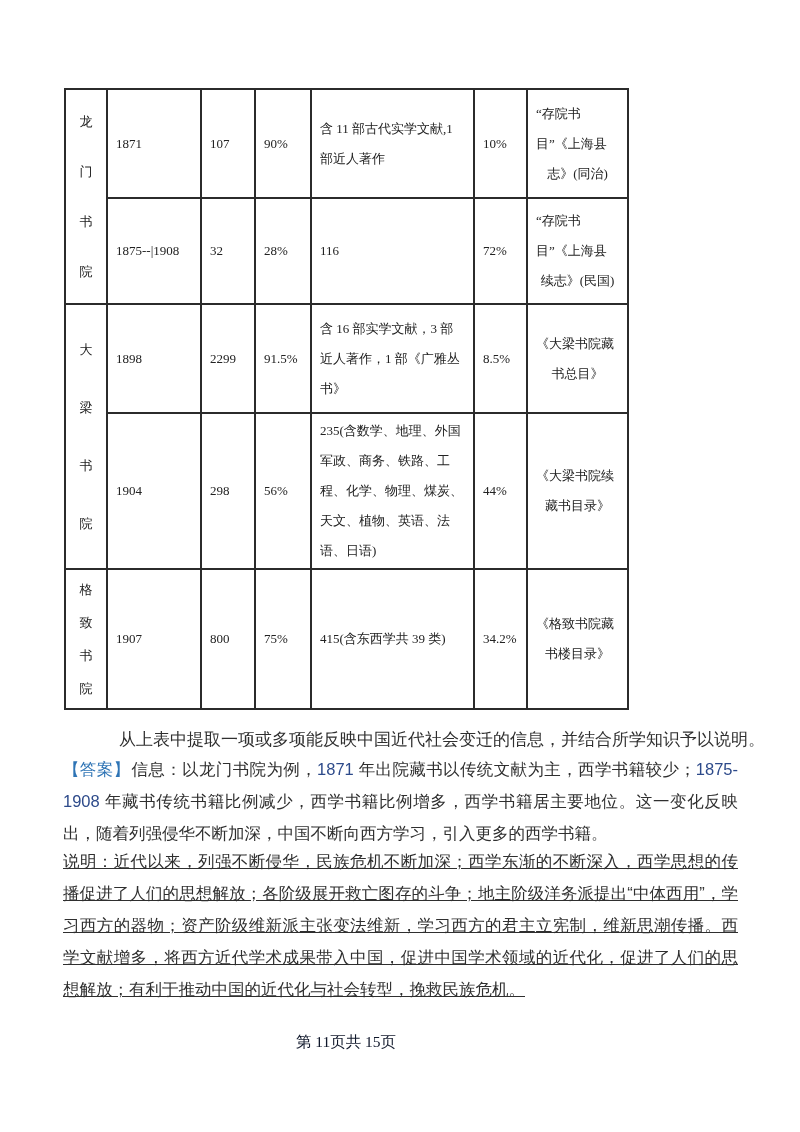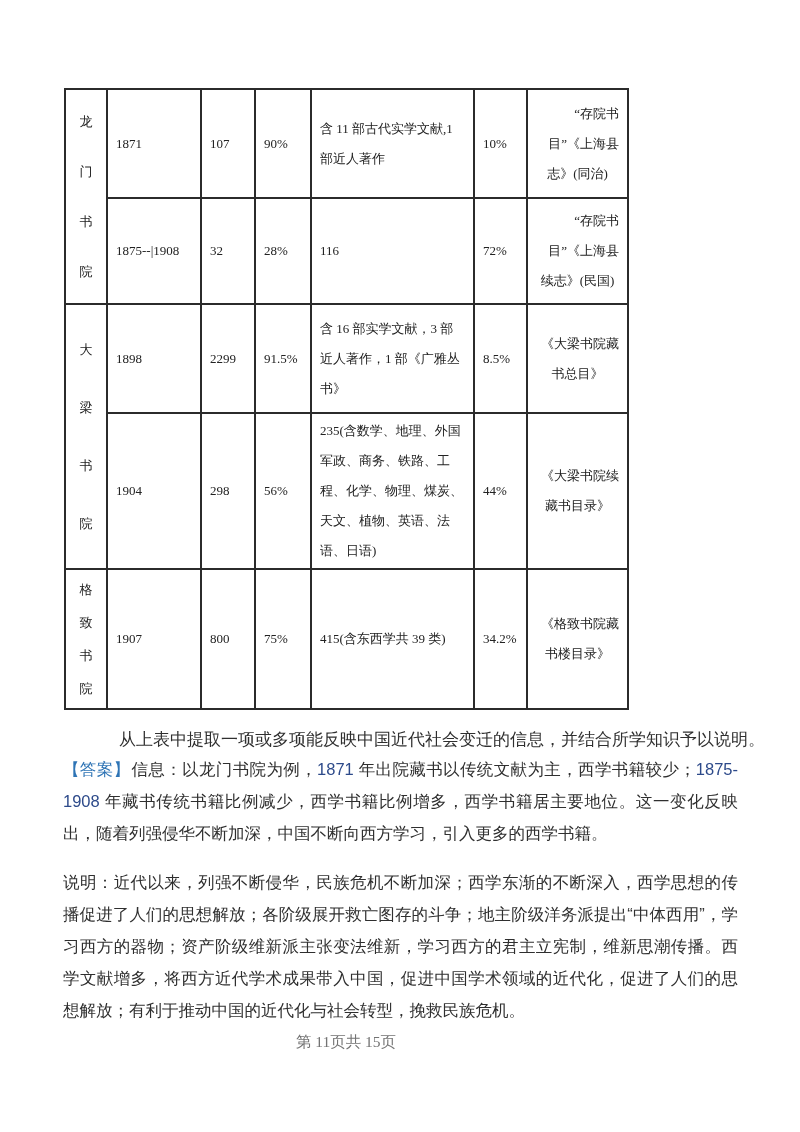"“存院书目”《上海县志》(同治)" td.source { text-align: right -> left }
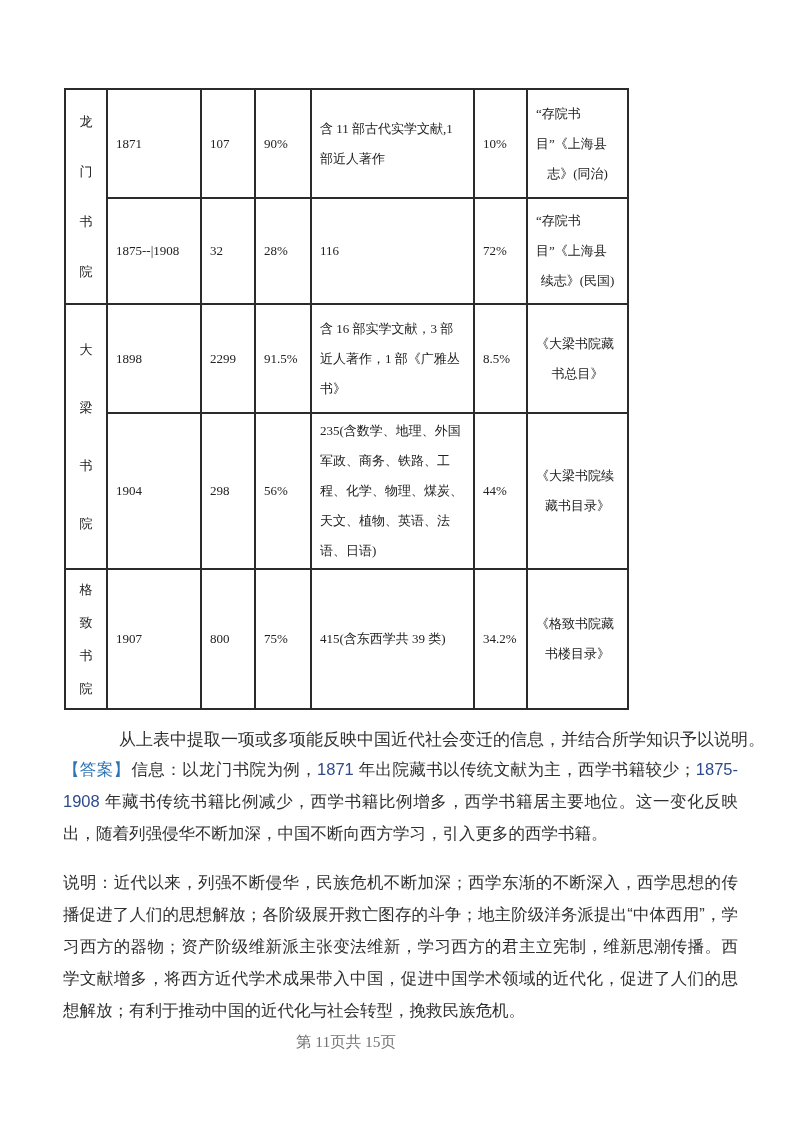"说明：近代以来，列强不断侵华，民族危机不断加深；西学东渐的不断深入，西学思想的传" .answer-p2 { text-decoration: none -> underline; top: 866px -> 845px }
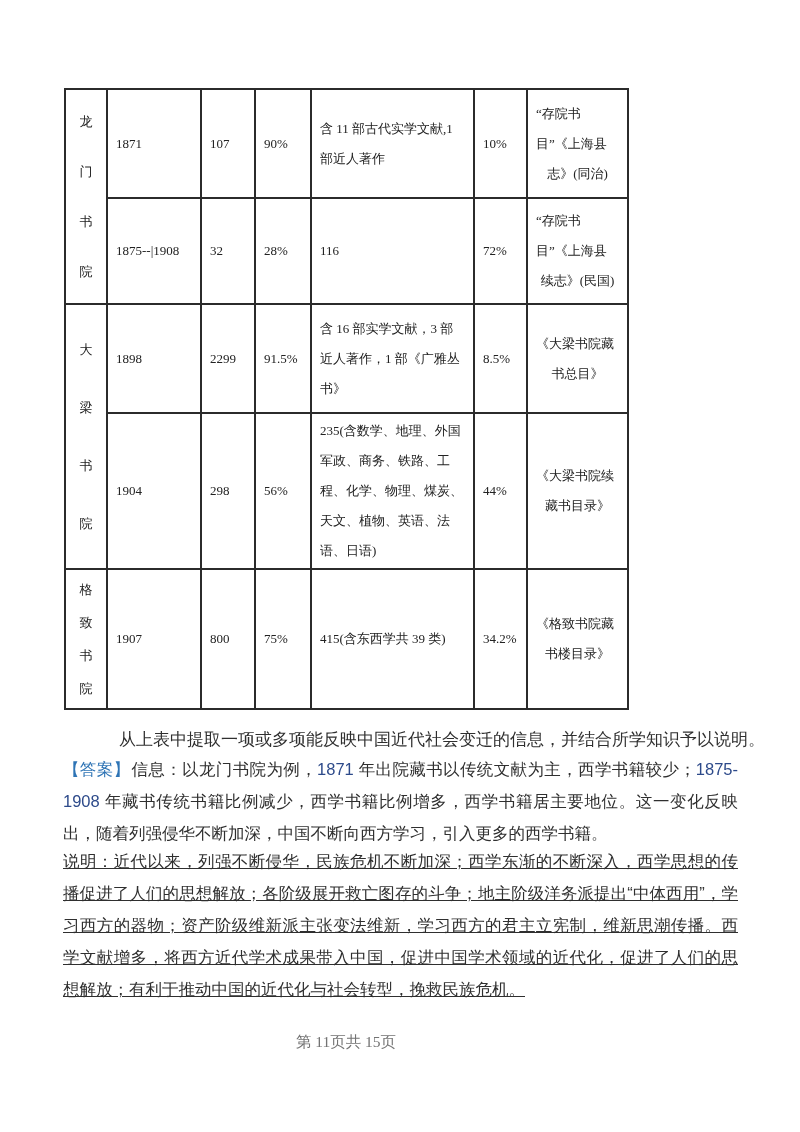"第 11页共 15页" .page-footer { color: #737373 -> #0f172a }
